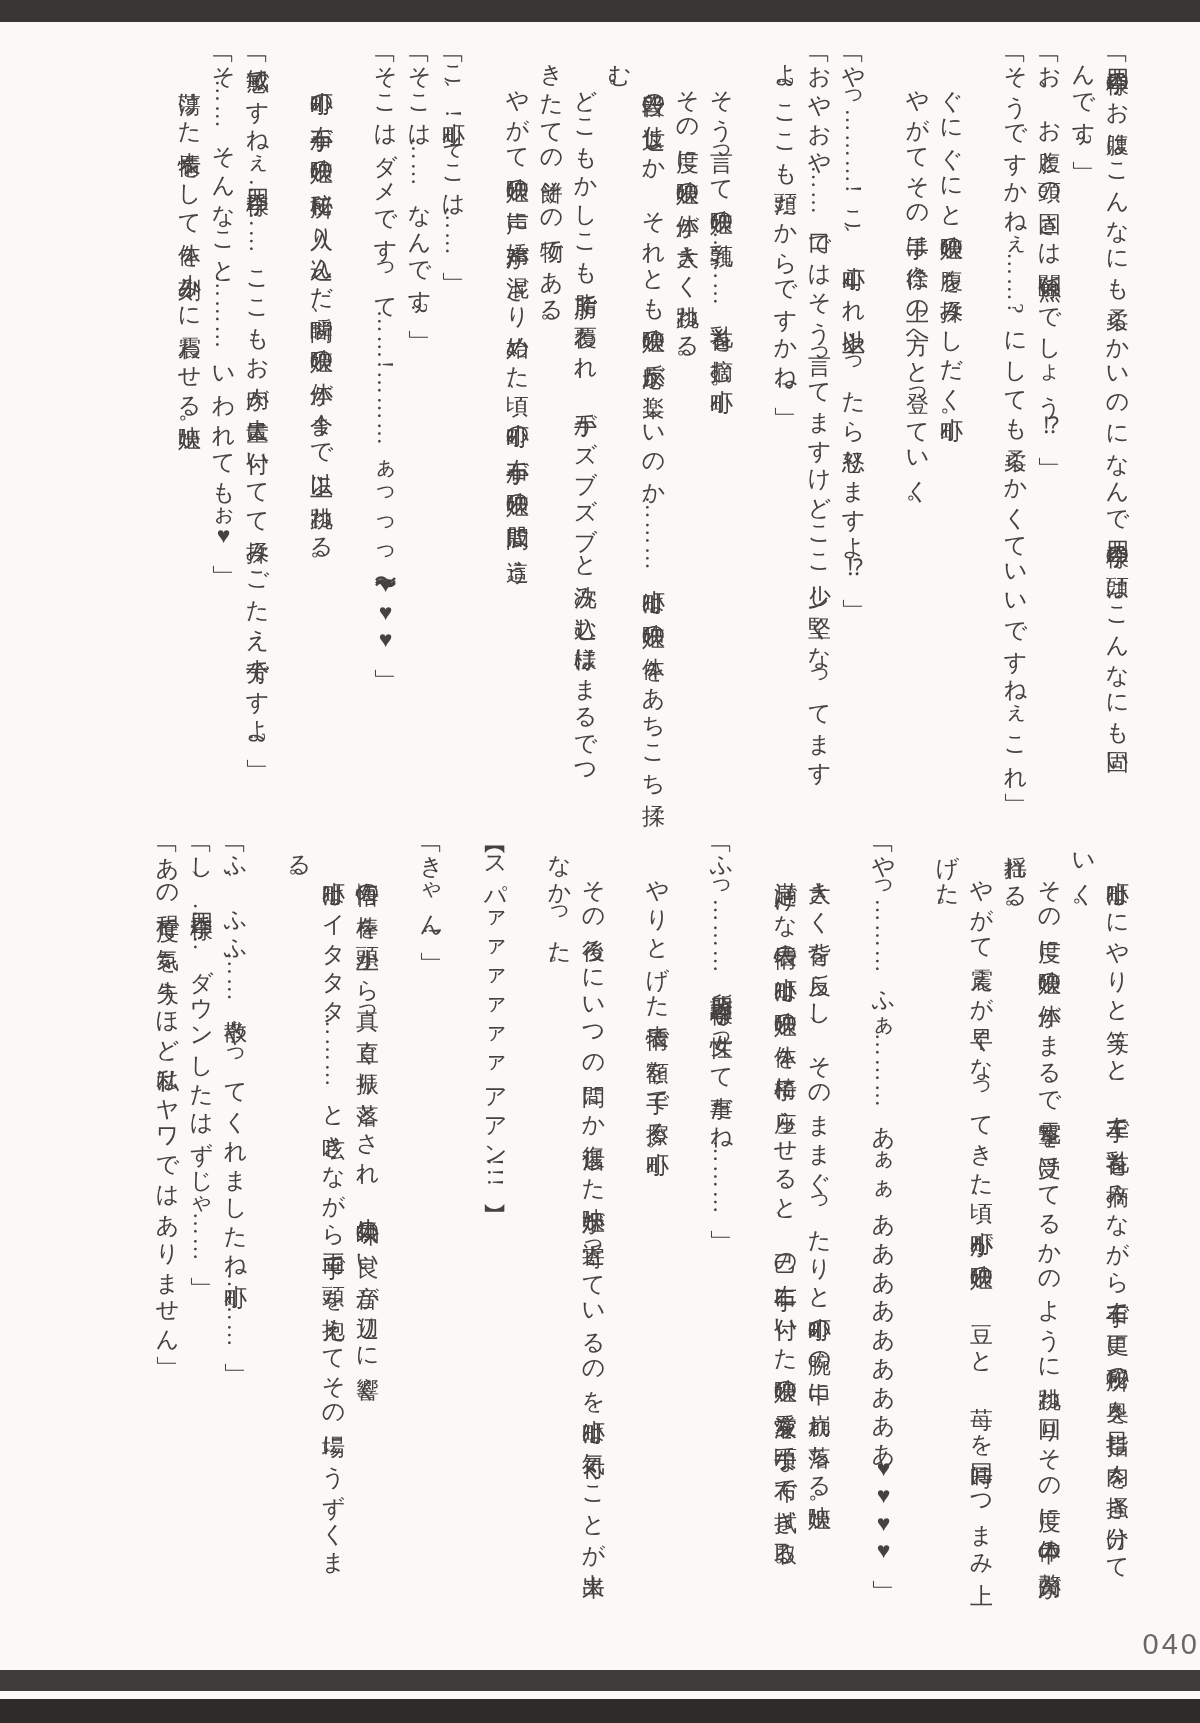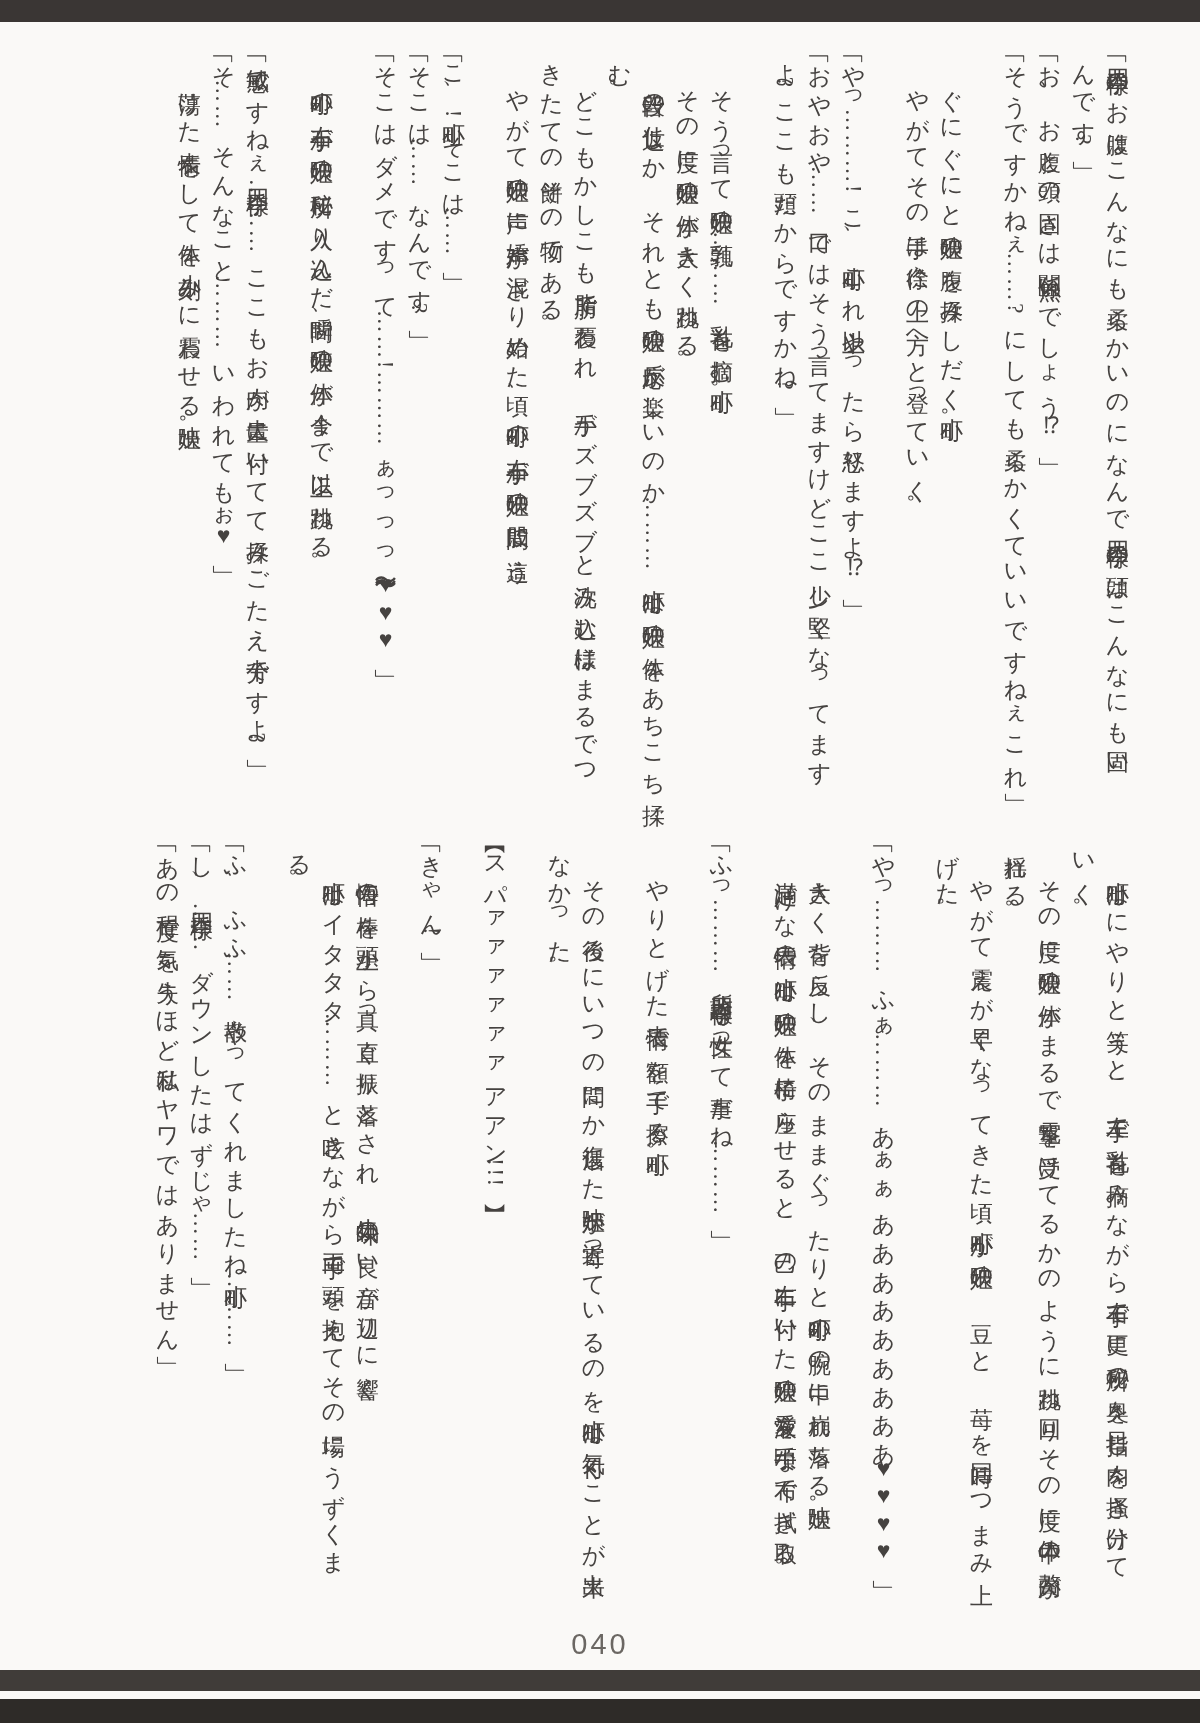"040" .page-number { text-align: center -> right }
